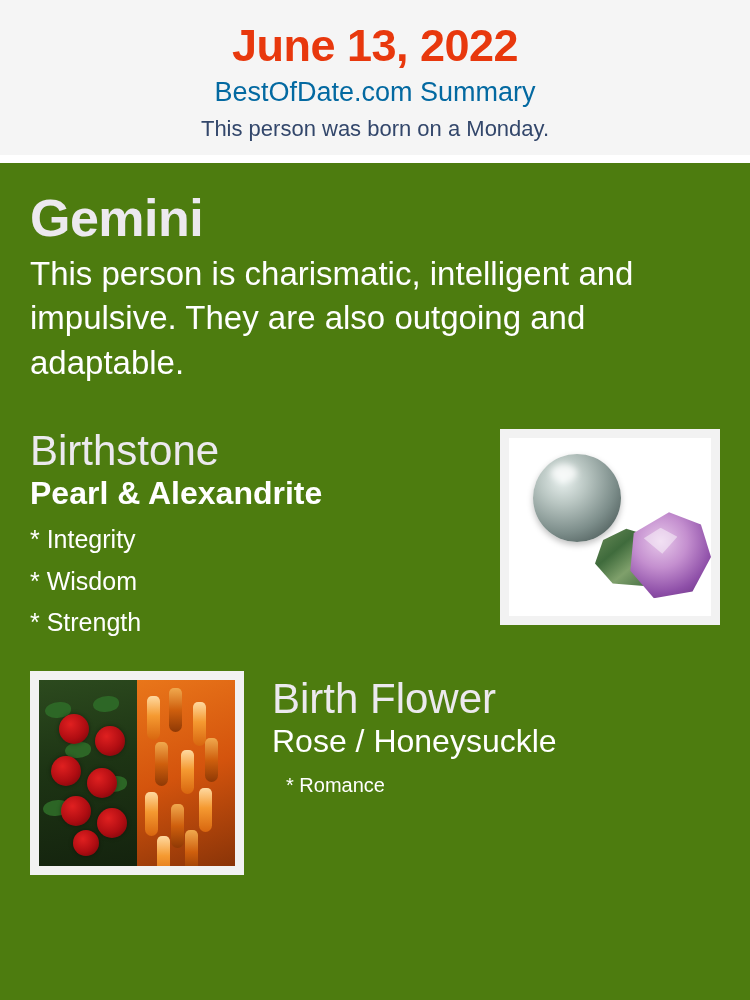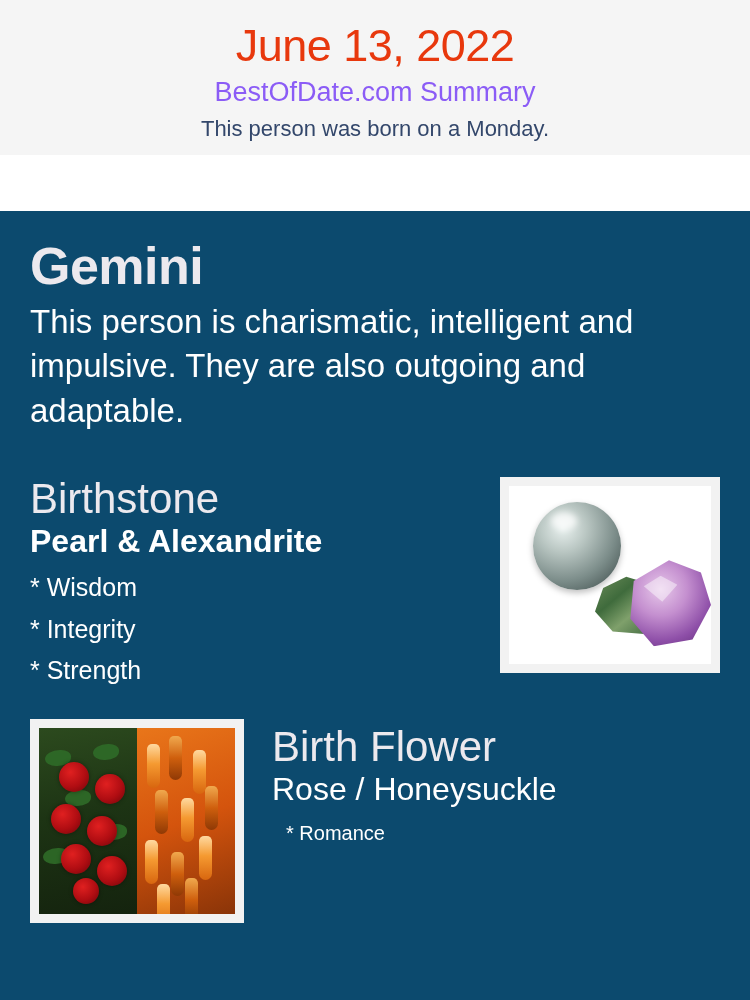"June 13, 2022" .header-date { font-weight: normal -> bold }
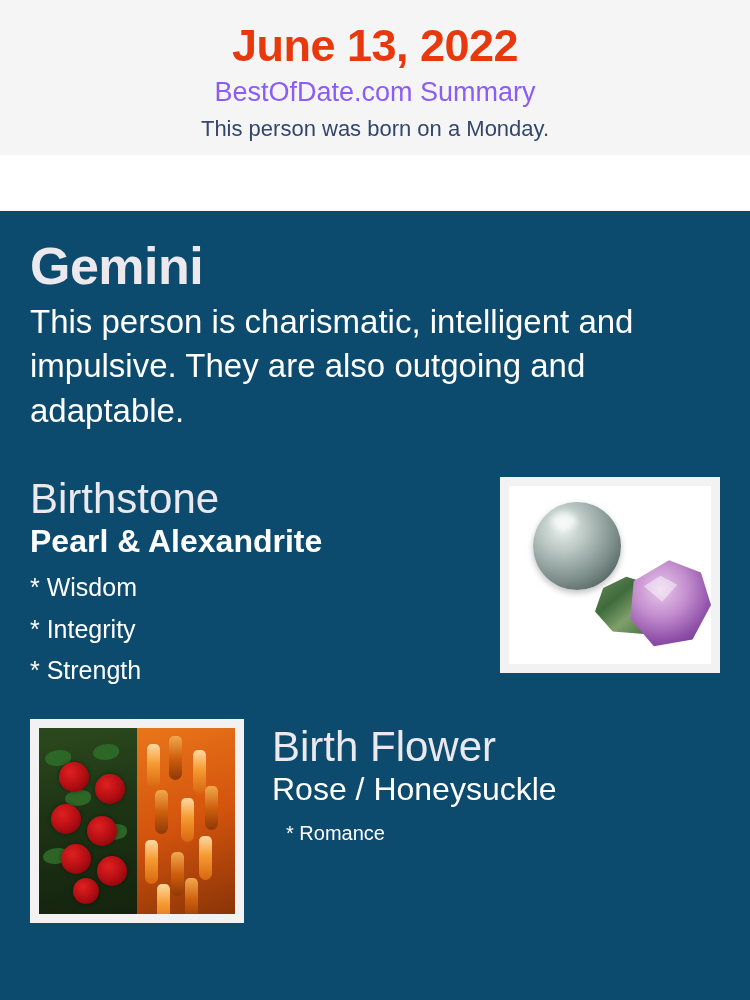"BestOfDate.com Summary" .header-subtitle { color: #8b5cf6 -> #0369a1 }
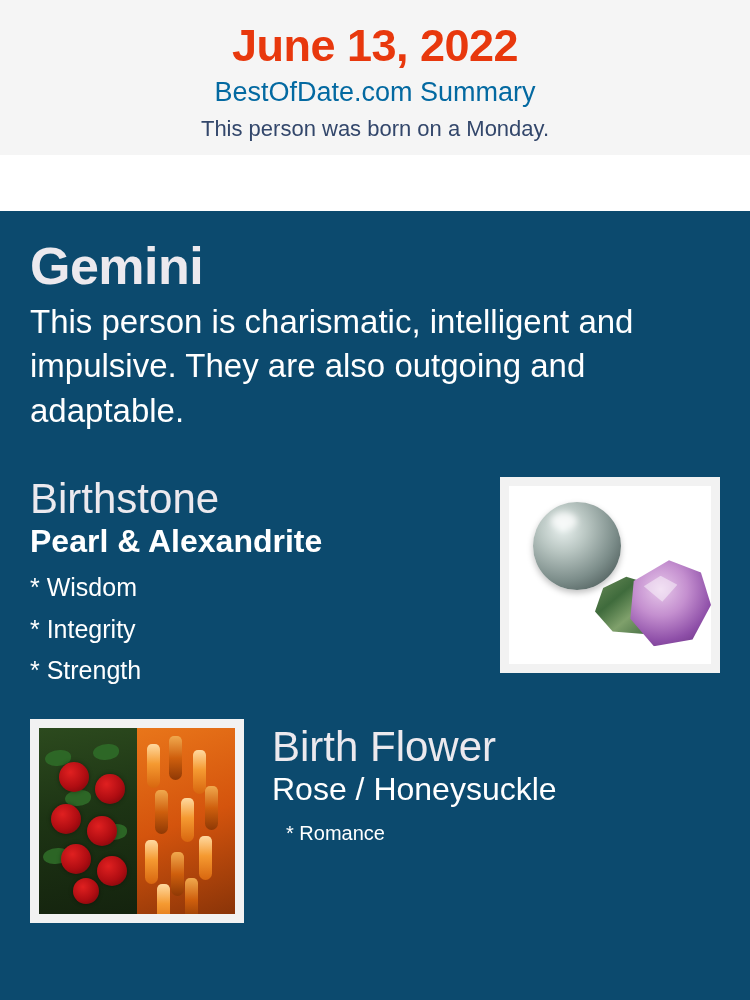"Gemini" .body { background: #0c4a6e -> #4d7c0f; margin-top: 48px -> none }
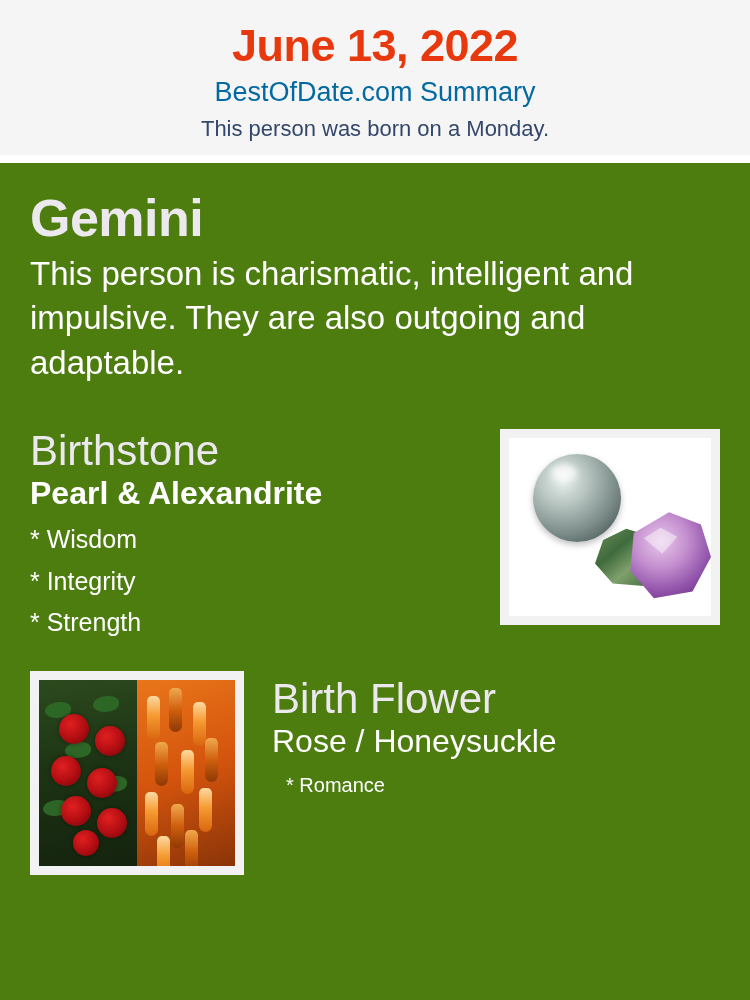"* Wisdom" div.bullet { order: before "* Integrity" -> after "* Integrity" }
